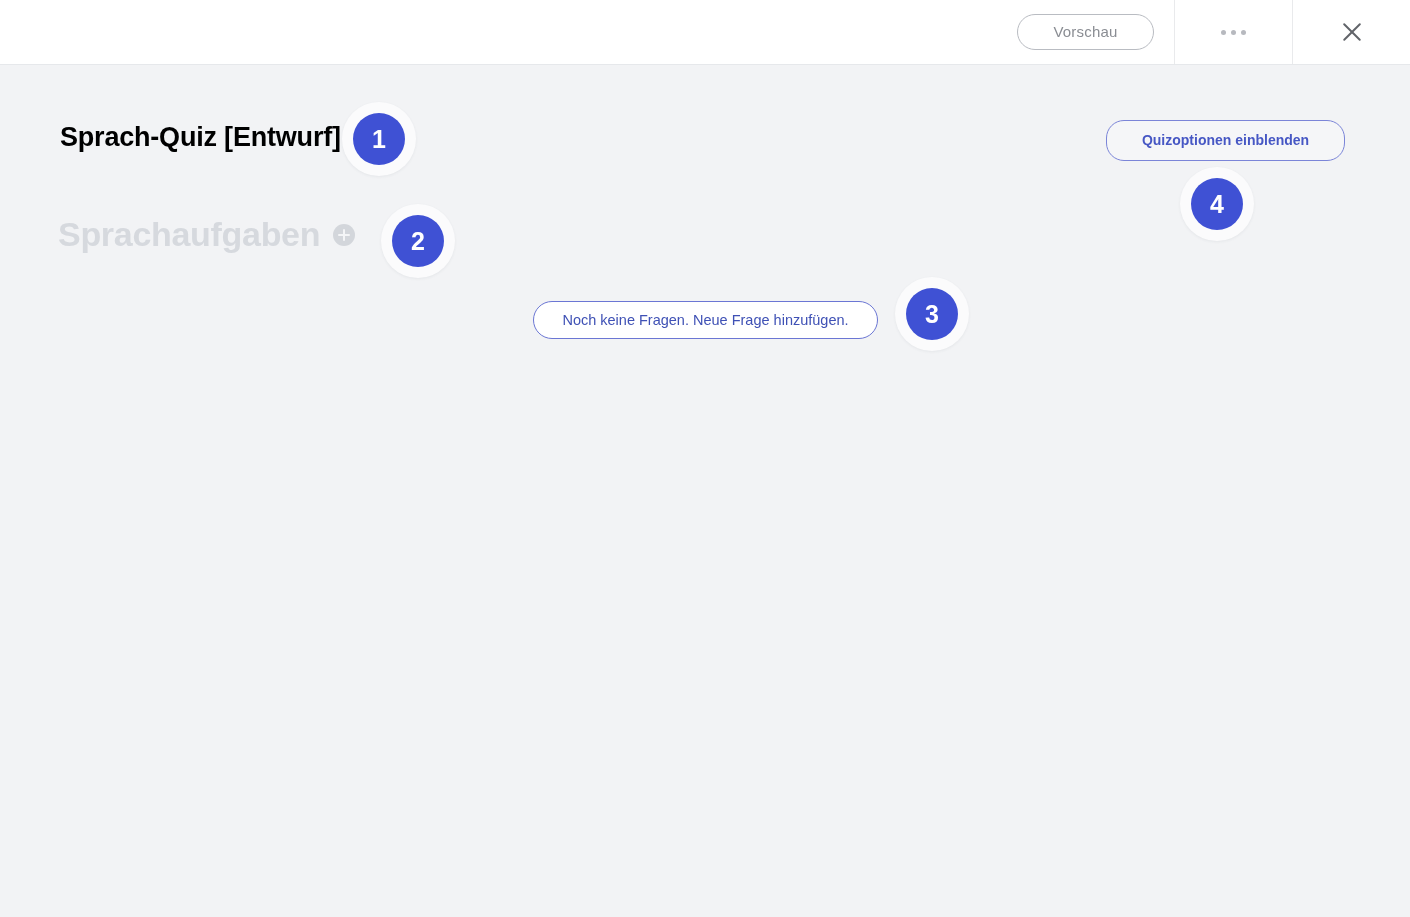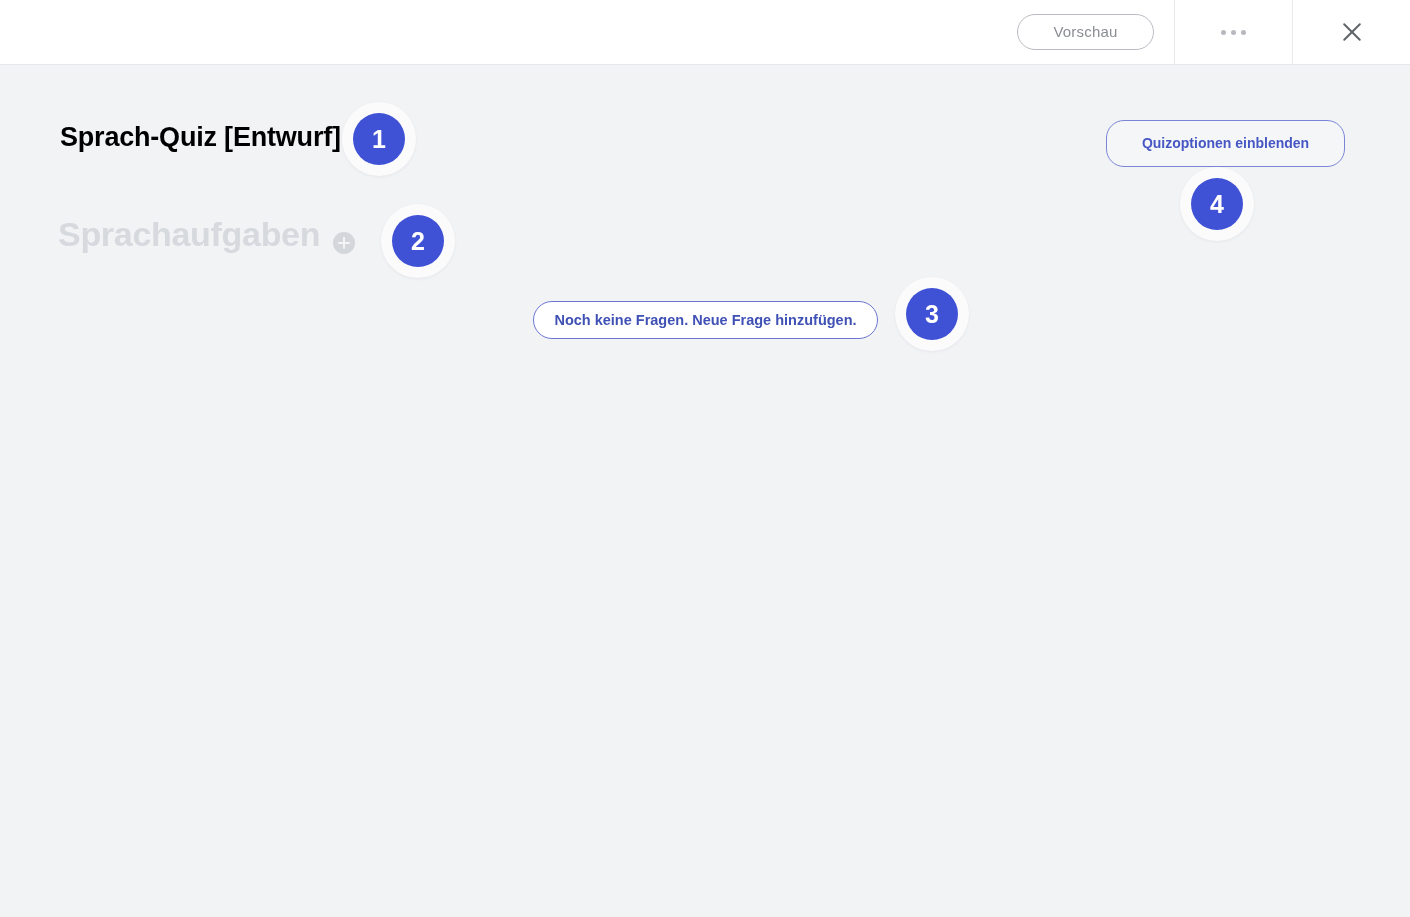"Quizoptionen einblenden" .quiz-options-btn { height: 47px -> 41px }
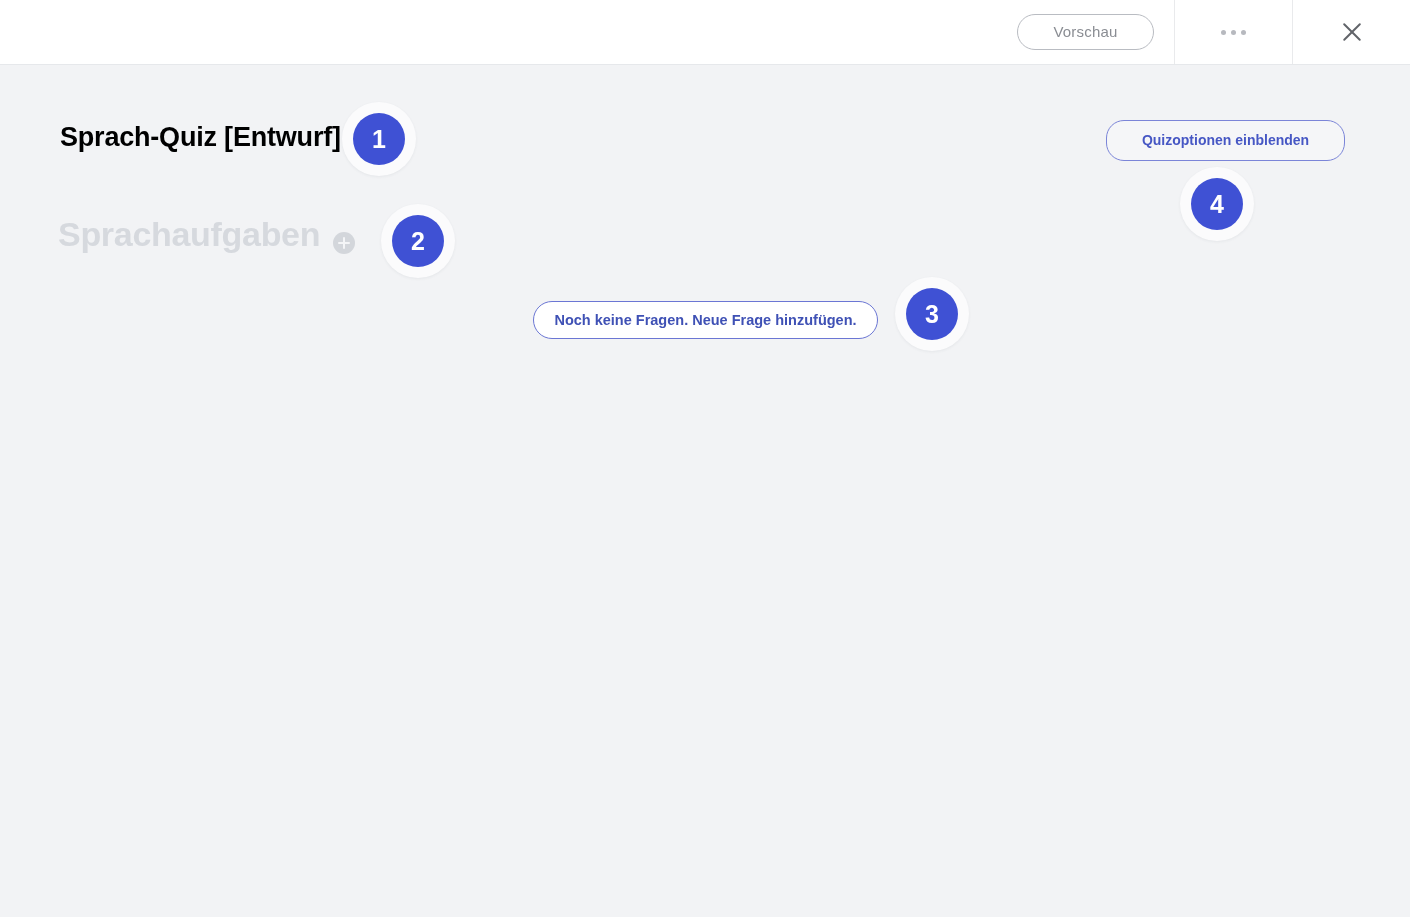"Sprachaufgaben" .section-heading { align-items: flex-end -> center }
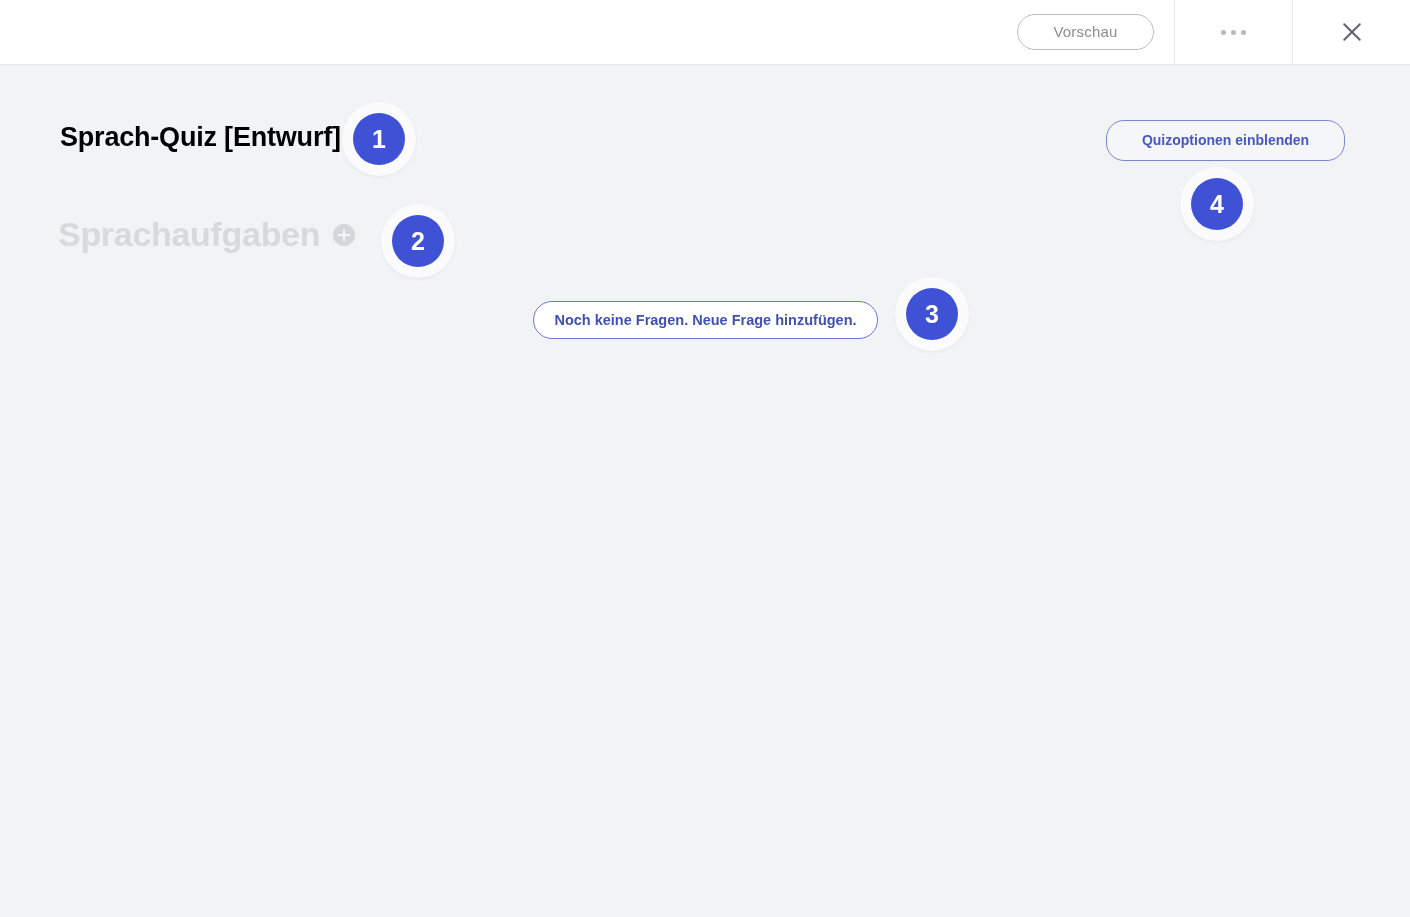"Noch keine Fragen. Neue Frage" .add-question-btn { font-weight: bold -> normal }
